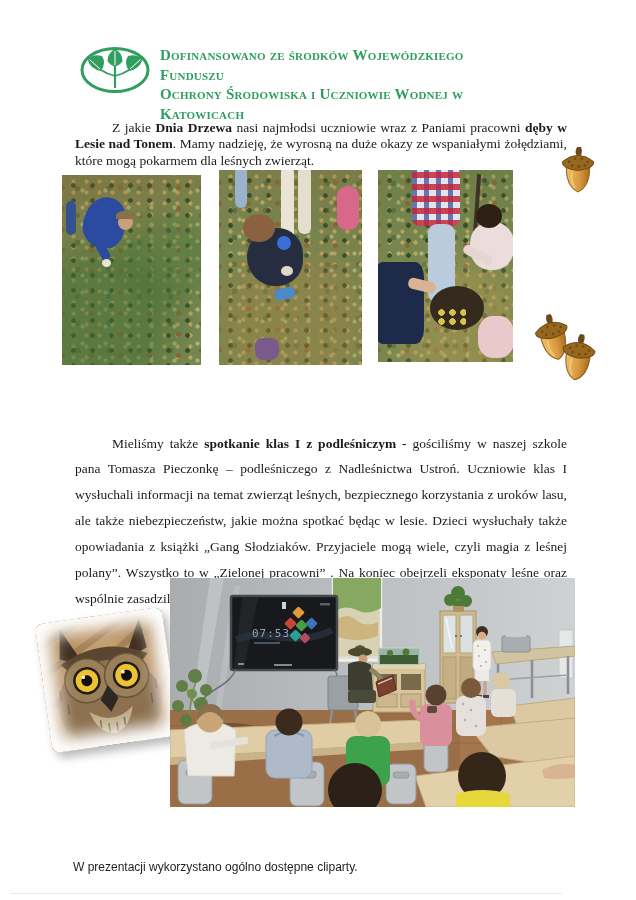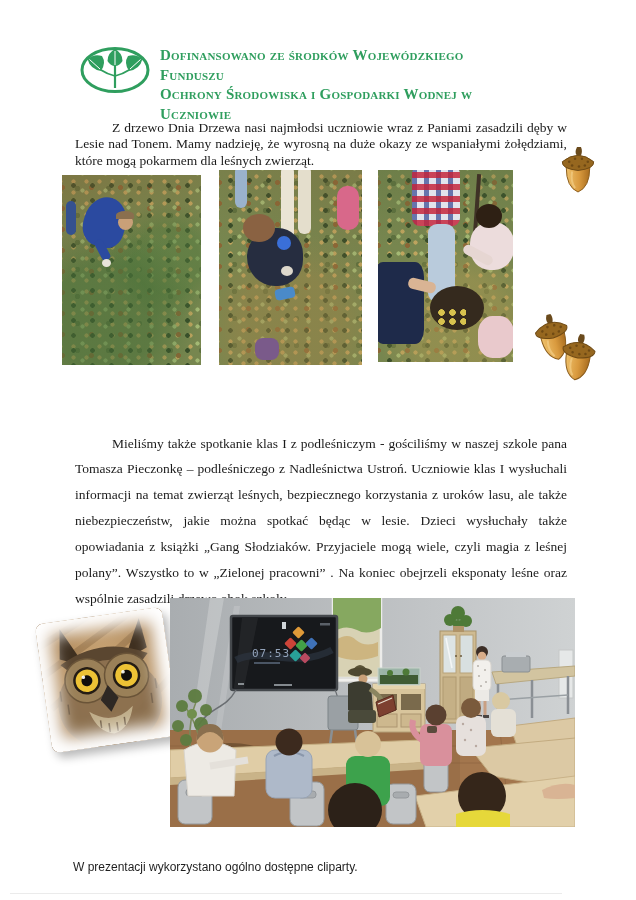"Ochrony Środowiska i Gospodarki Wodnej" div { text: Gospodarki Wodnej w Uczniowie -> Uczniowie Wodnej w Katowicach }
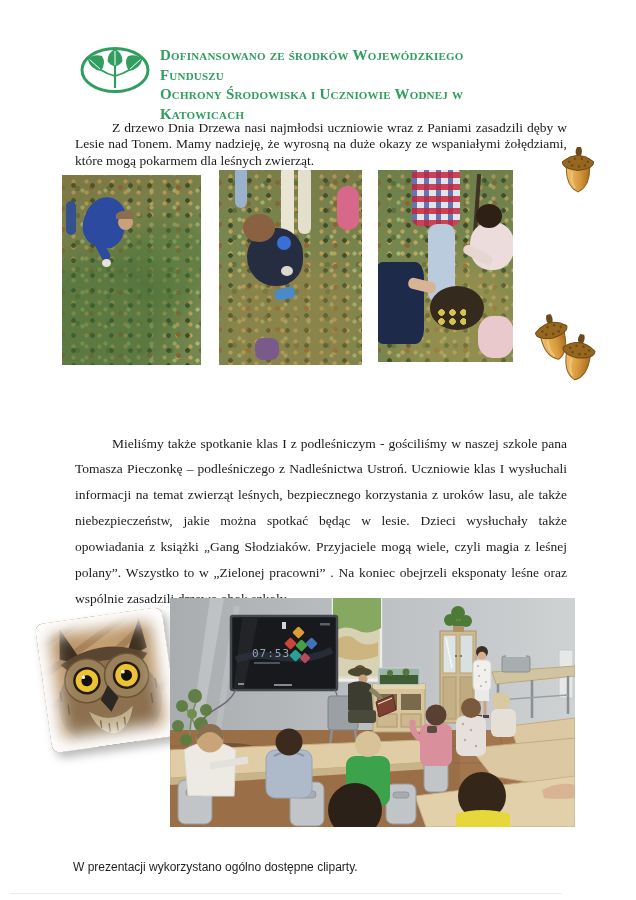"Z drzewo" span { text: drzewo -> jakie }
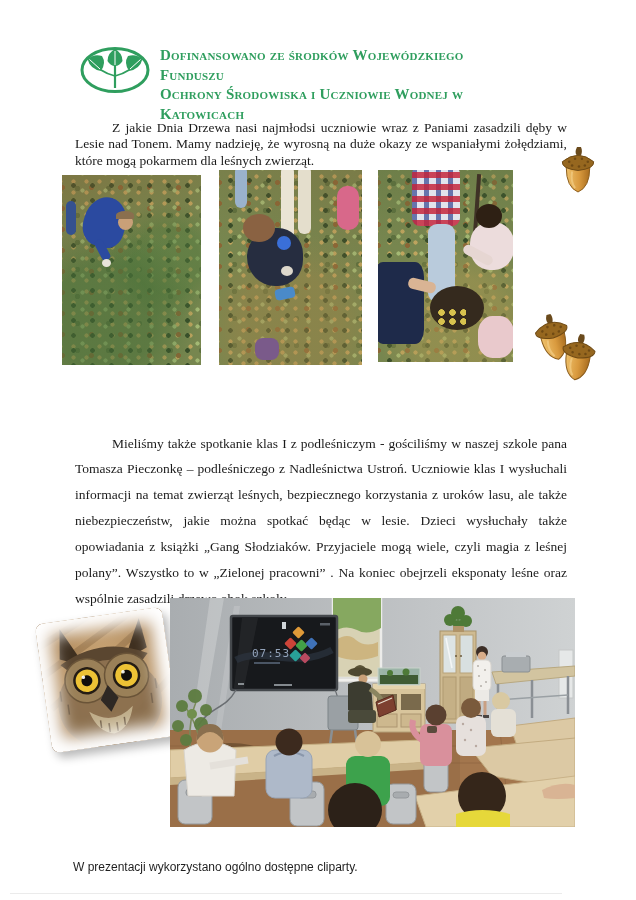"Dnia Drzewa" .para b { font-weight: normal -> bold }
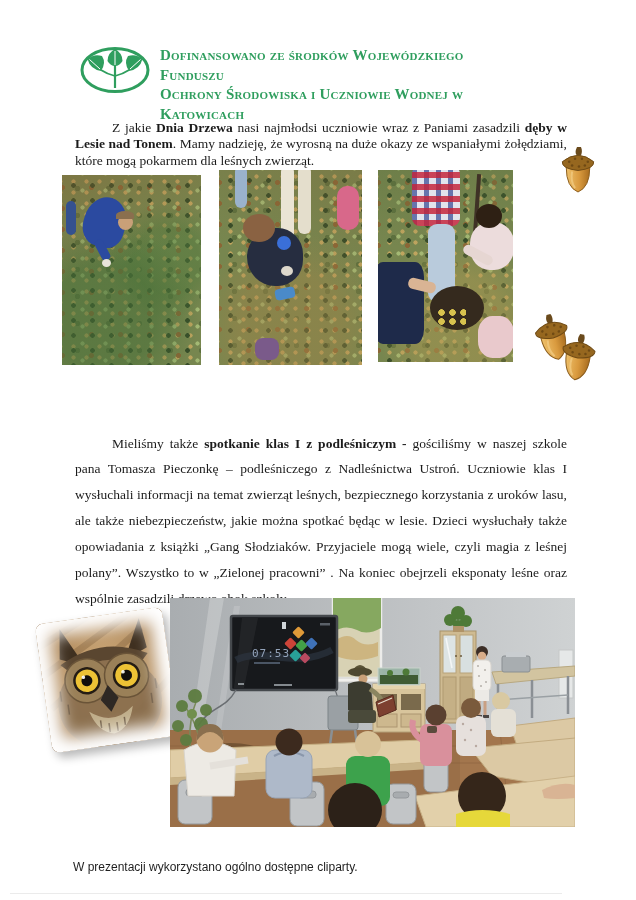"nasi najmłodsi uczniowie wraz z" span { text: zasadzili -> pracowni }
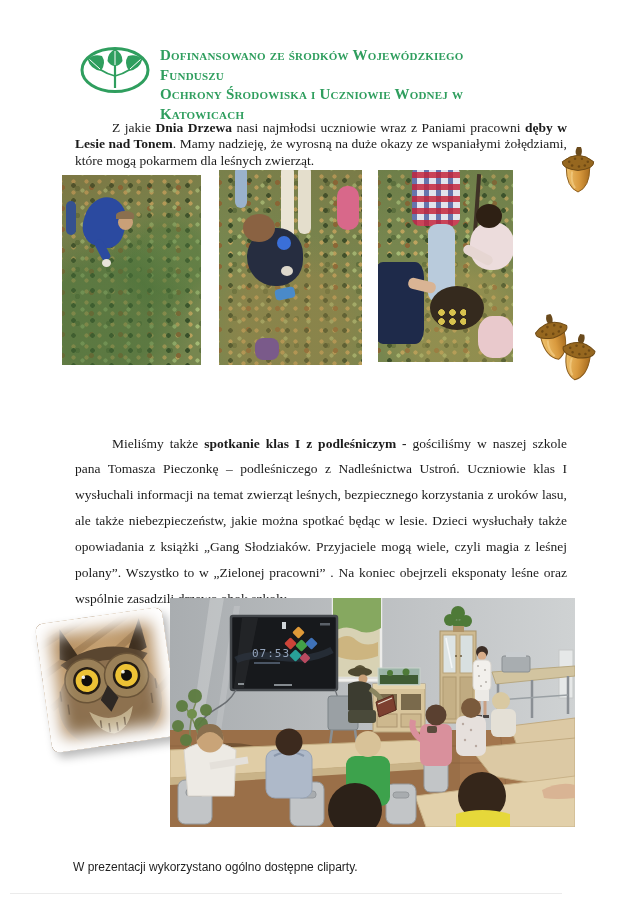"07:53" .classroom { margin-top: 20px -> none }
